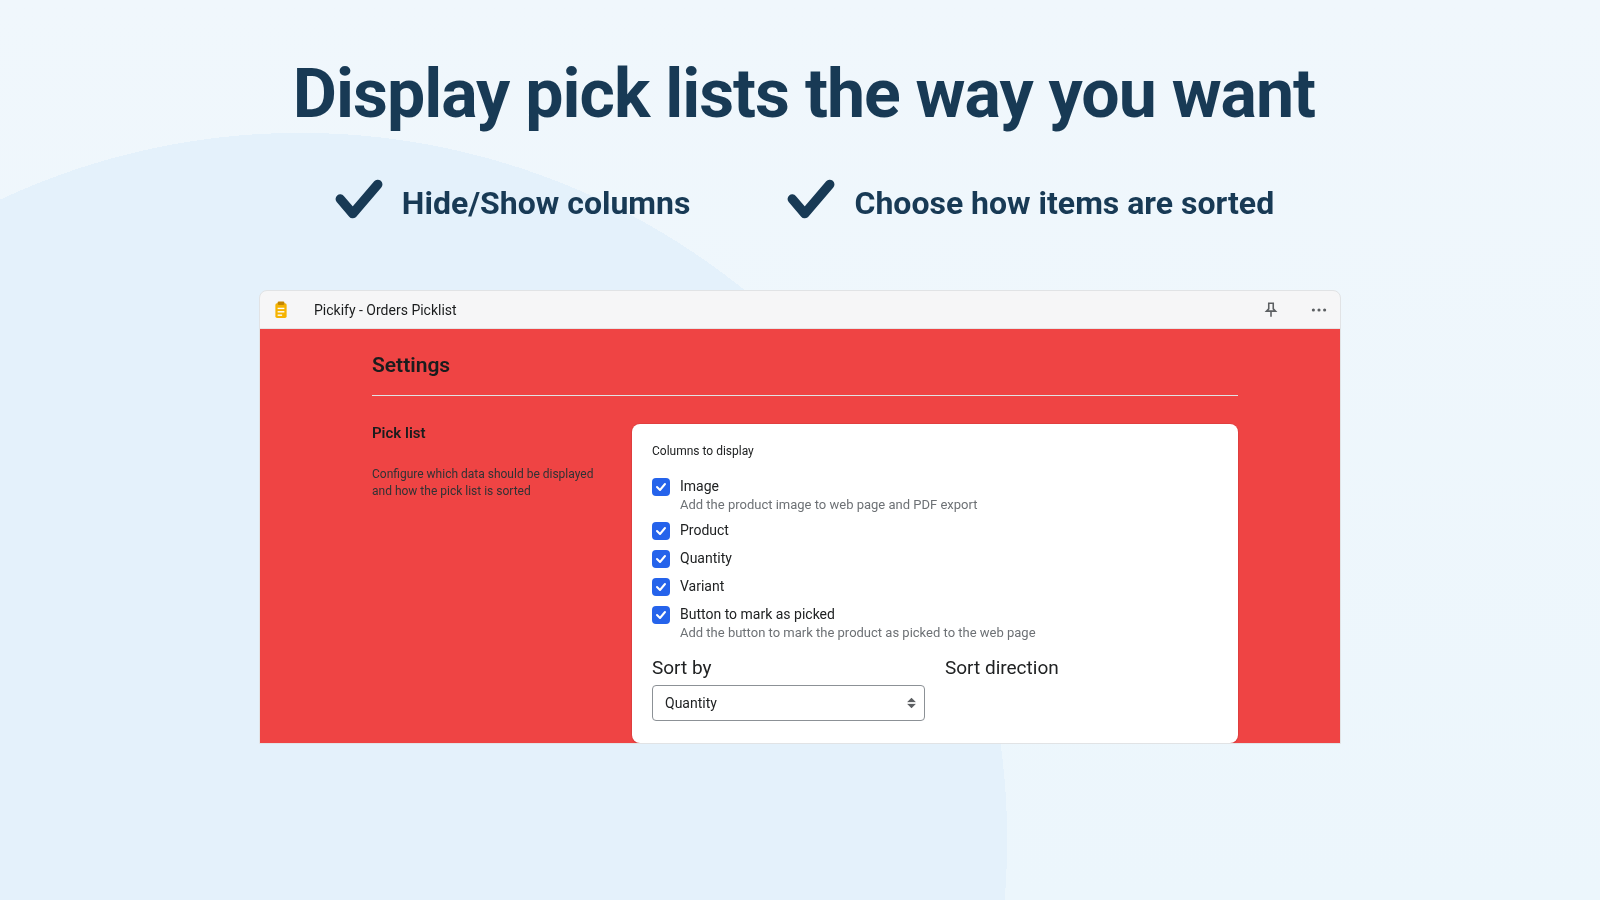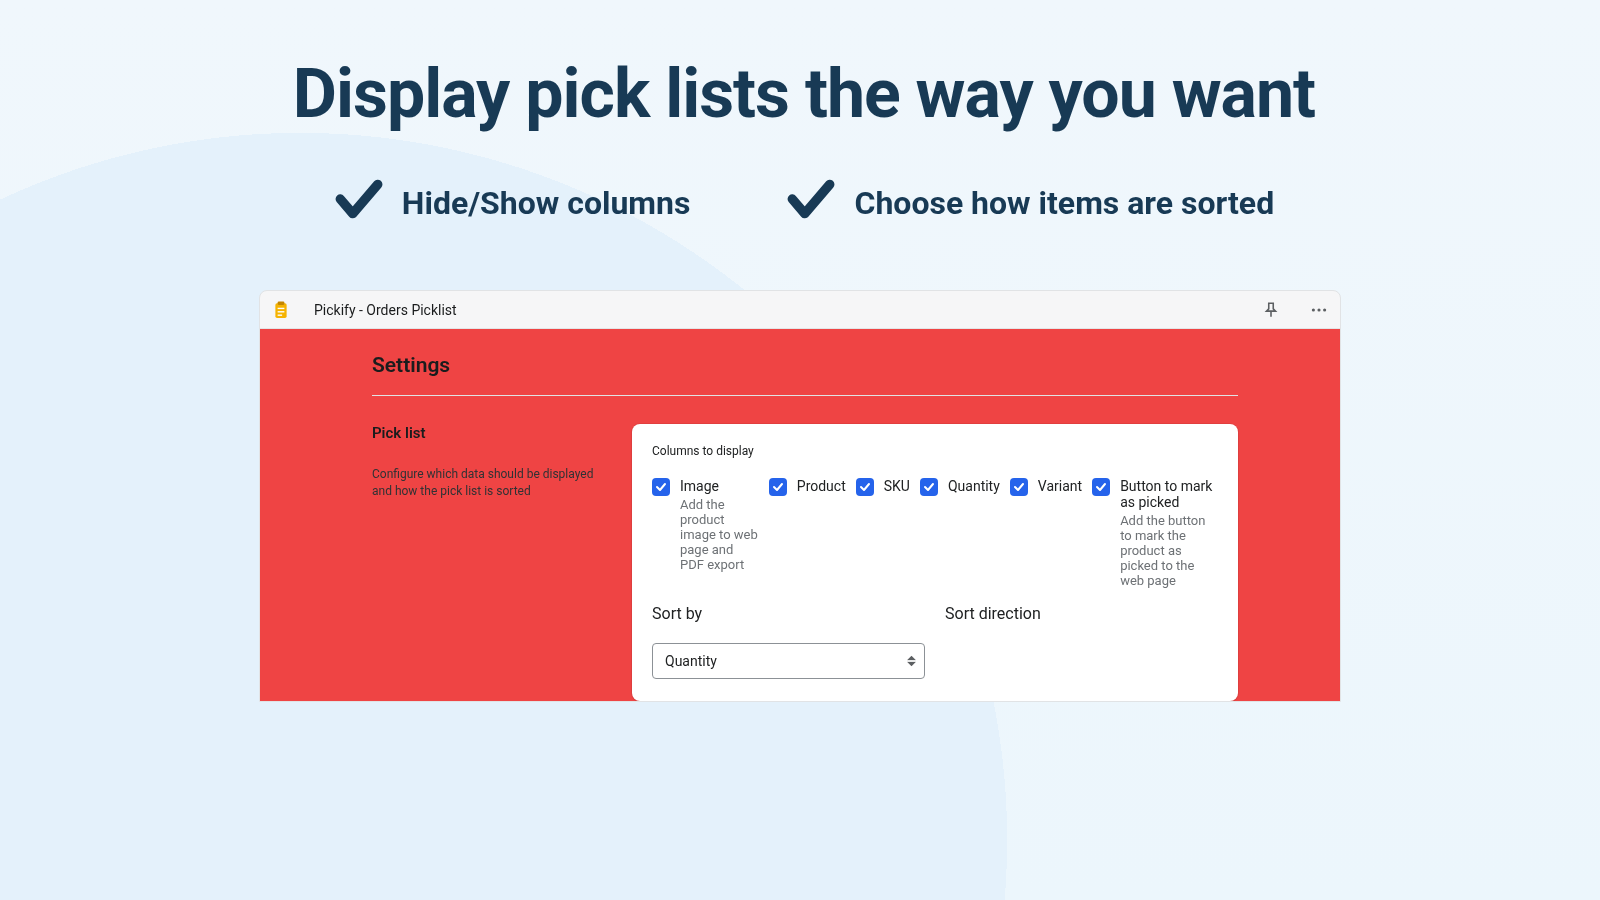"Image" .checks { flex-direction: none -> column }
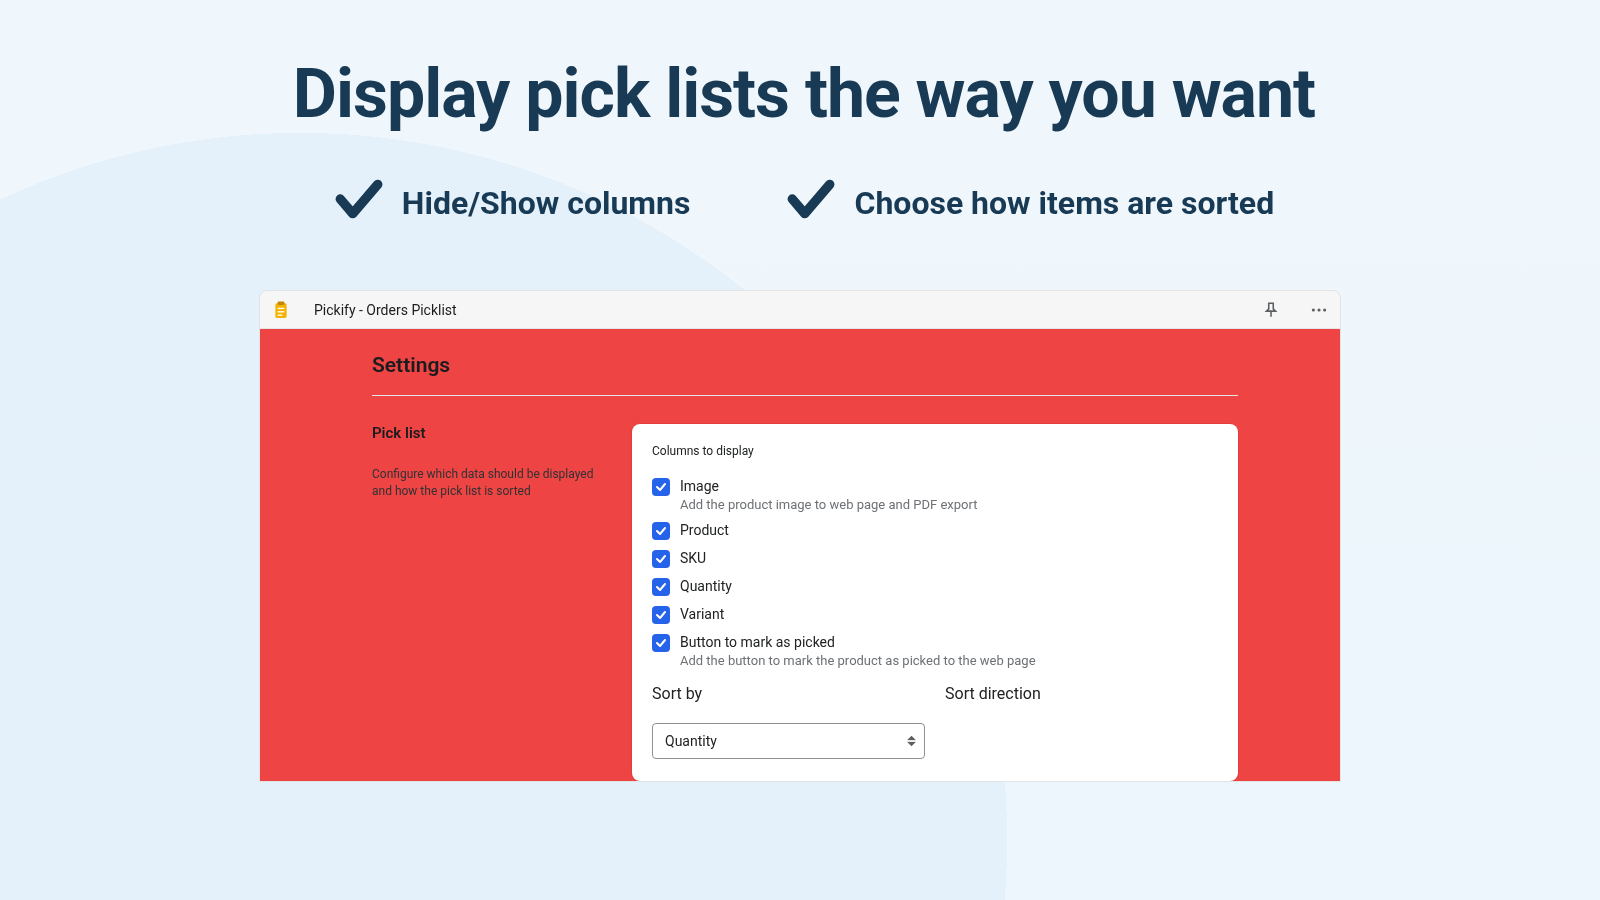"SKU" div.check-row { html: <div> <div> <svg> <path></path> </svg> </div> <div> <div>SKU</div> </div> </div> -> none }
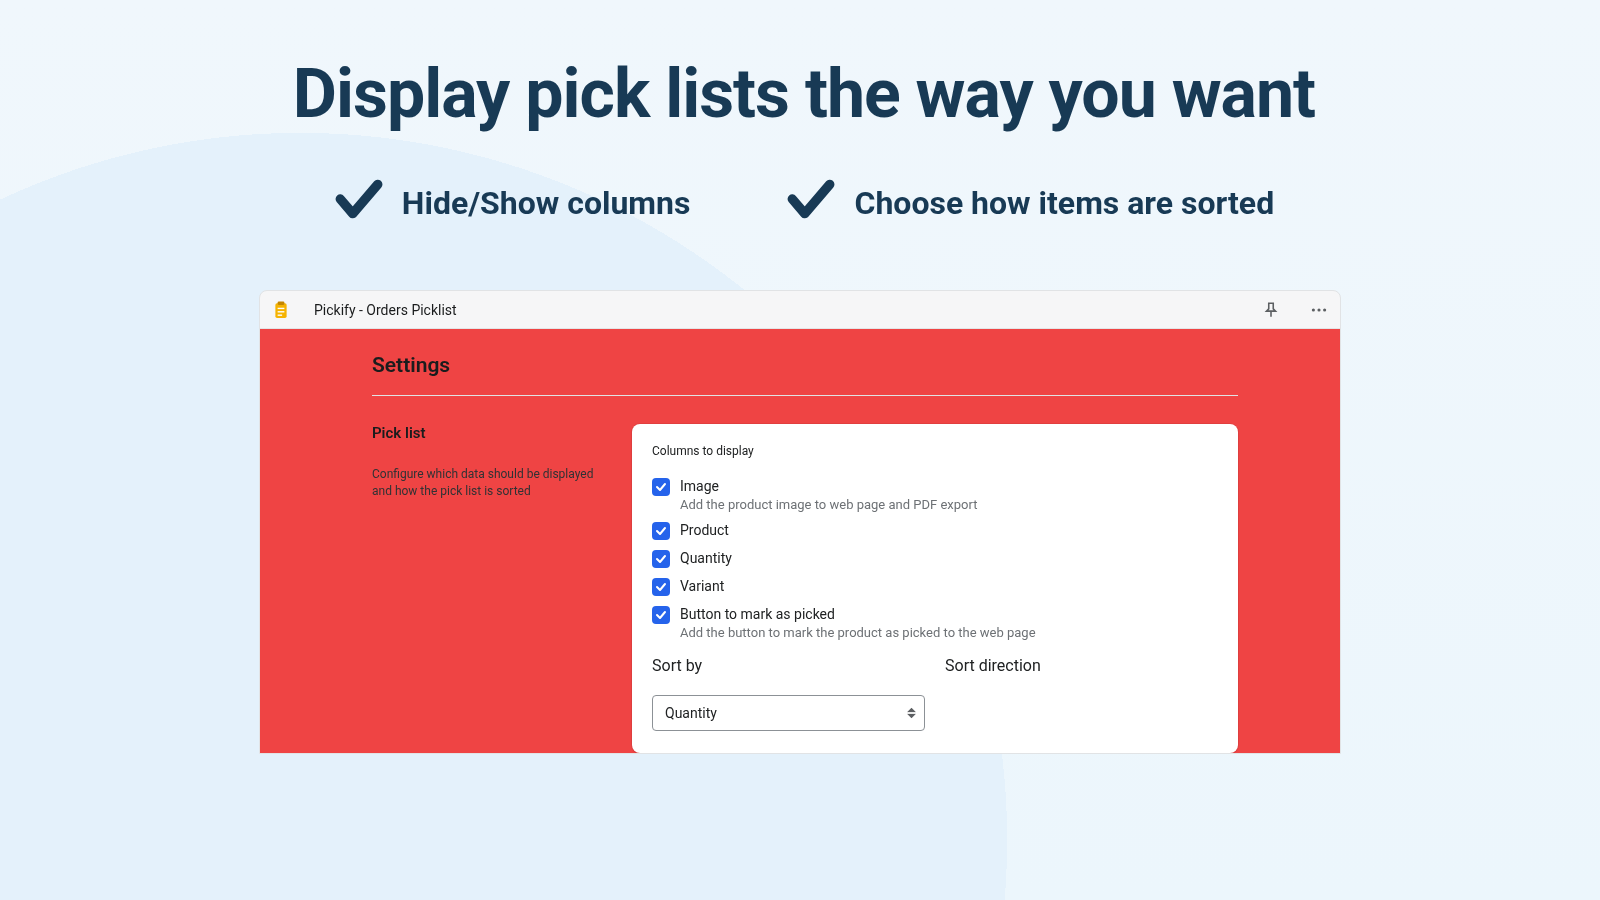"Sort by" .select-group label { font-size: 16px -> 19px; margin-bottom: 20px -> 6px }
